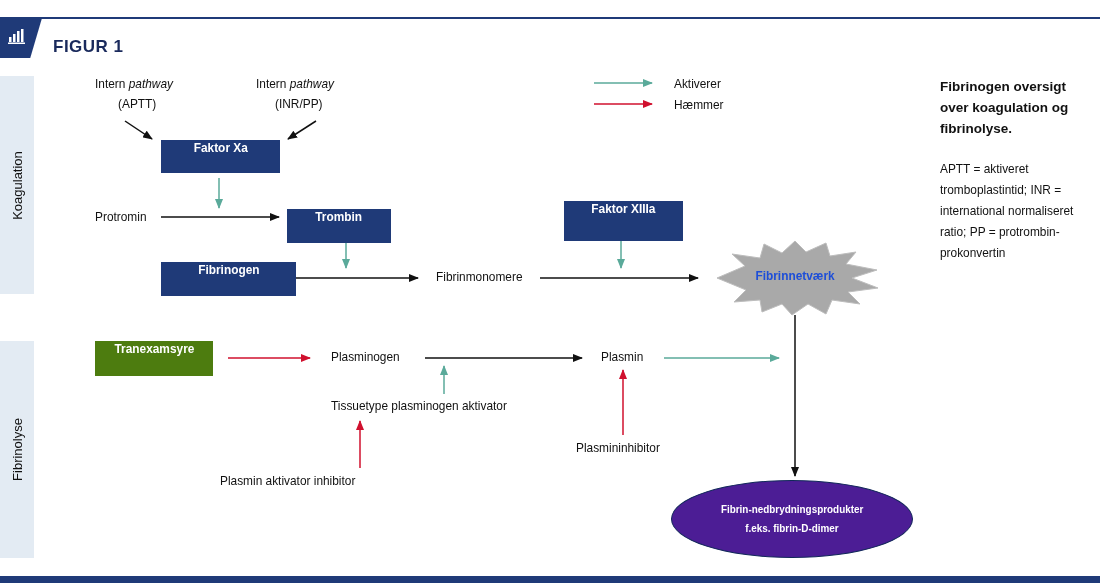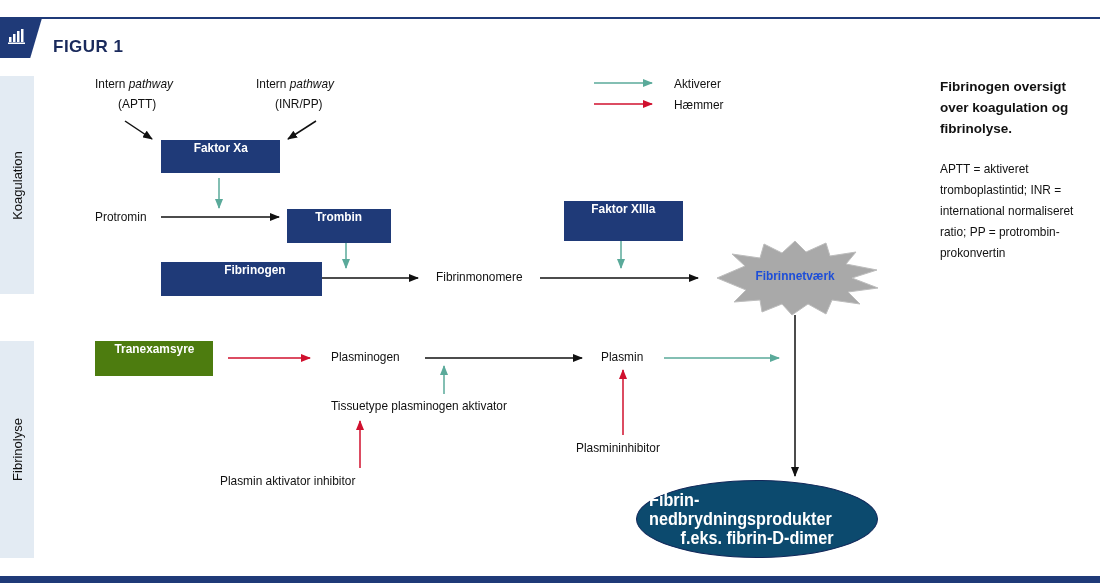"Fibrinogen" div.box { padding-left: 26px -> none }
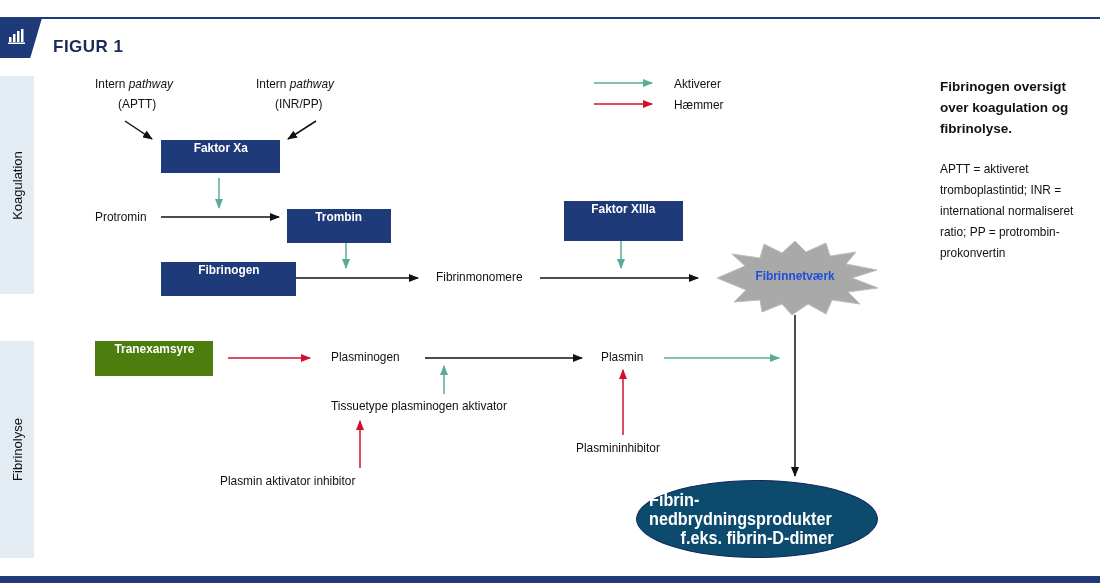"Fibrin-nedbrydningsprodukter" .ellipse { background: #0c4a6e -> #4c1d95; font-size: 18px -> 11px; left: 636px -> 671px }
